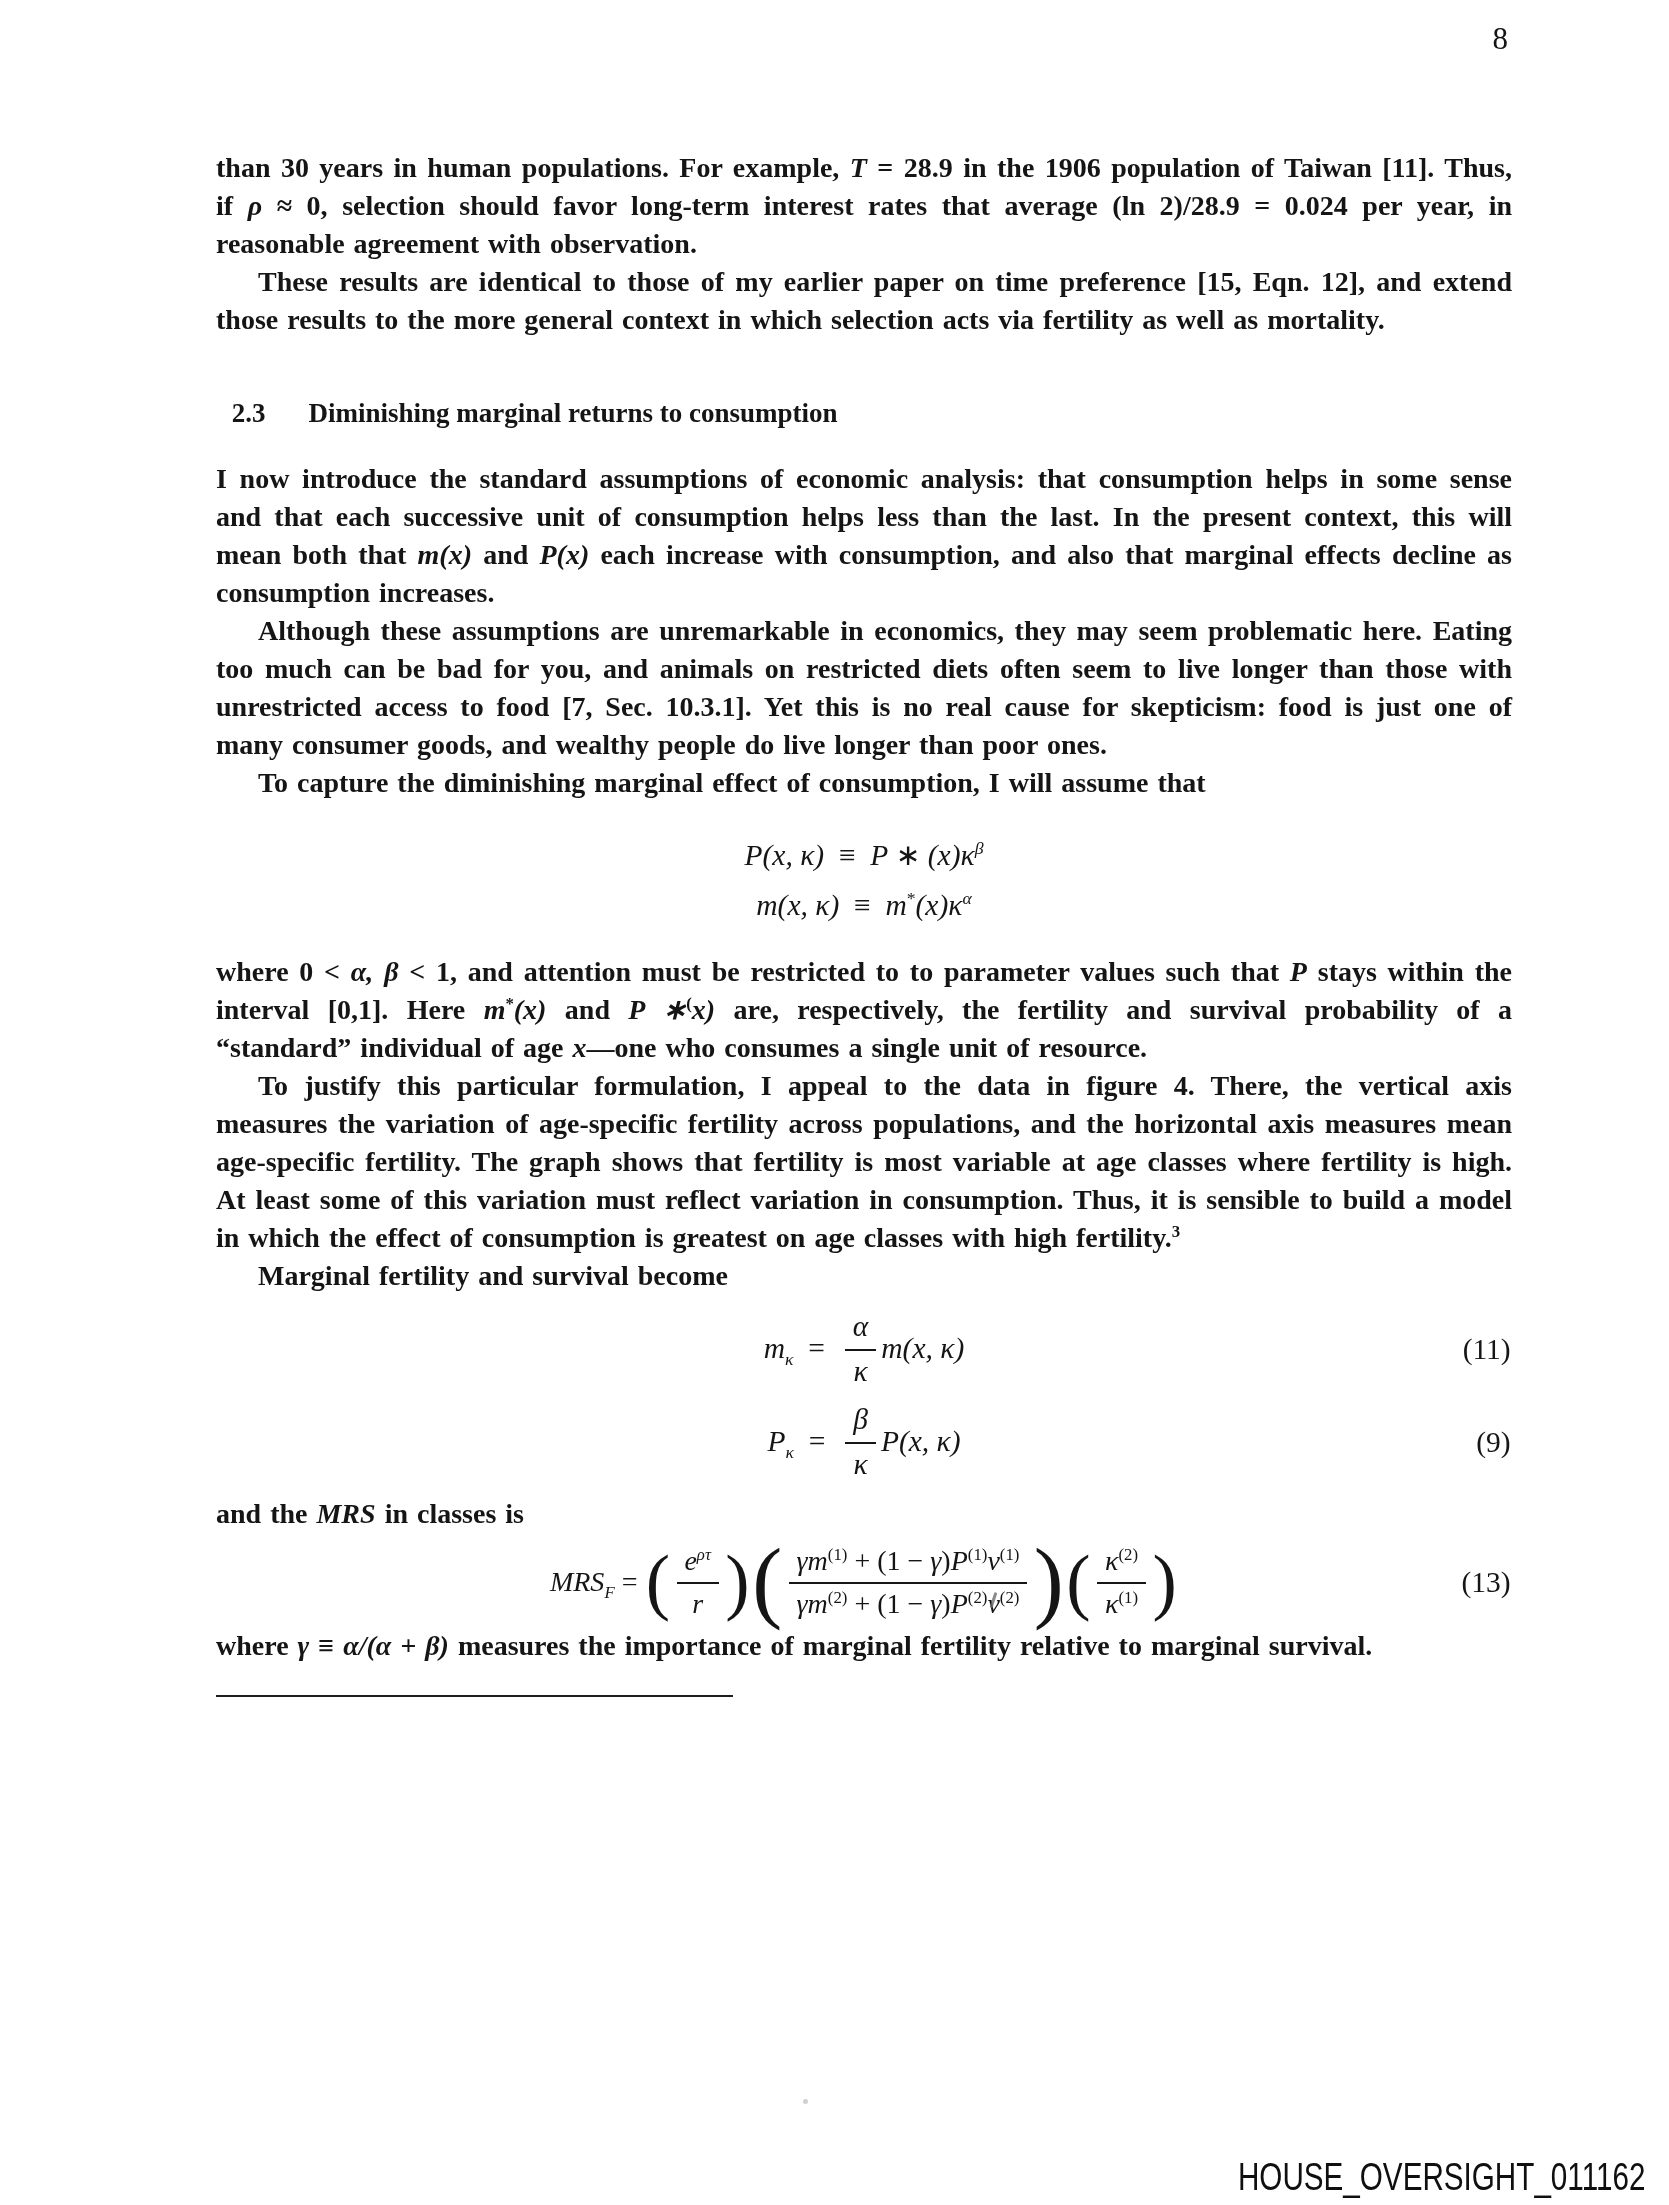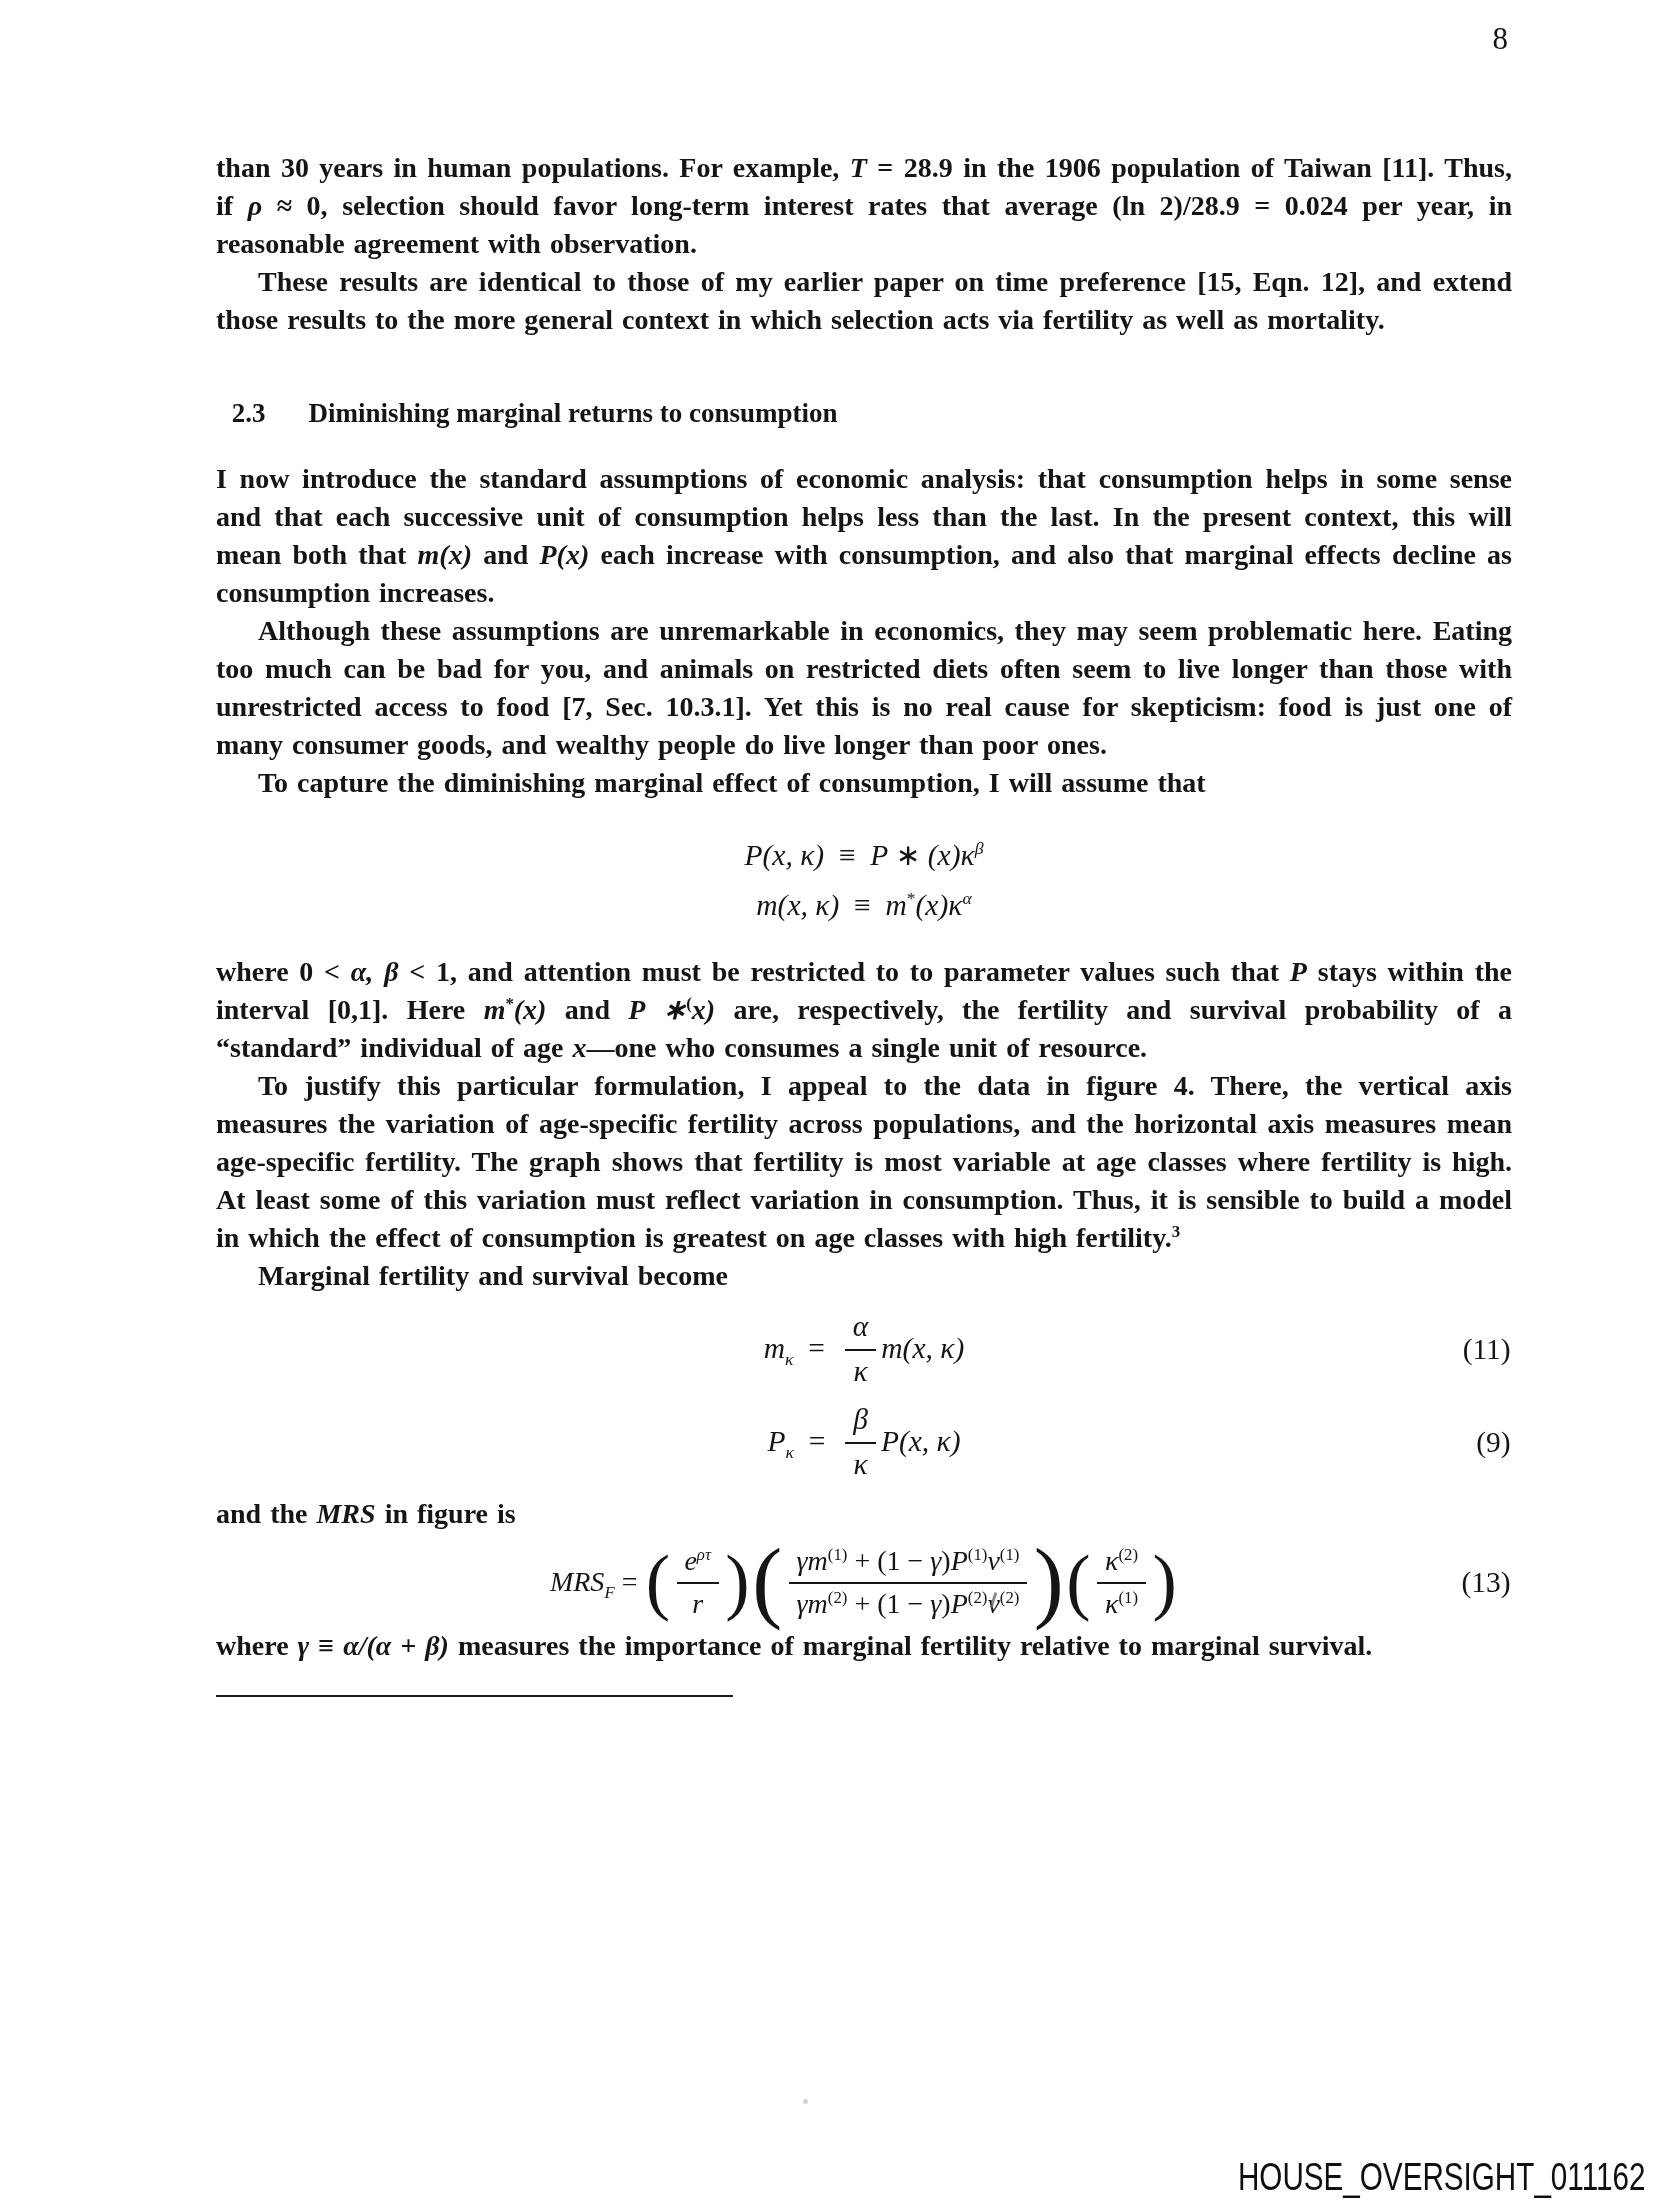"in figure is" span { text: figure -> classes }
